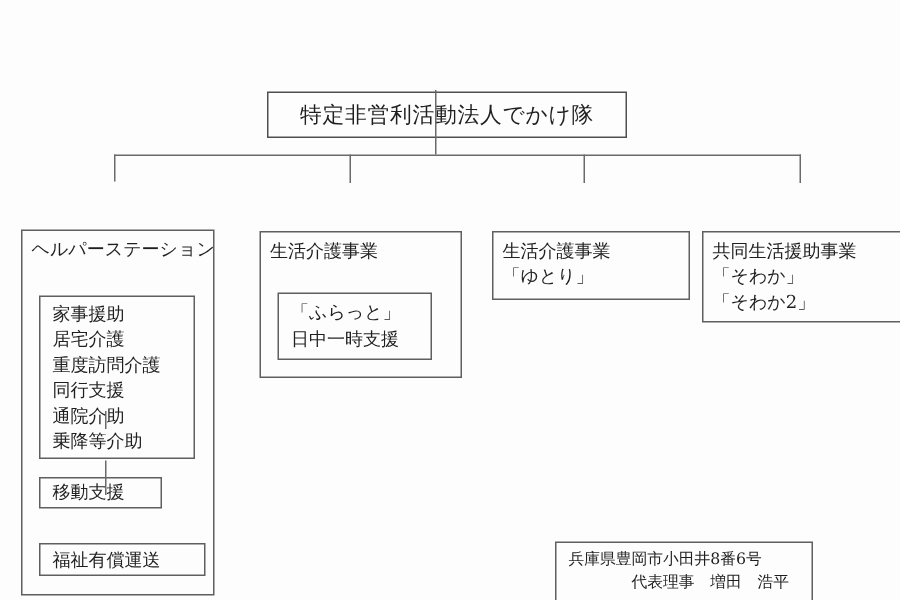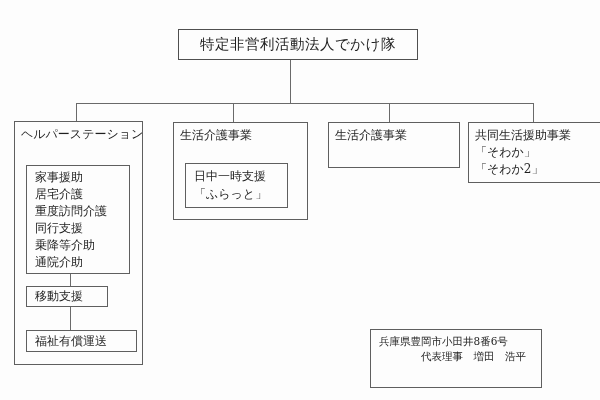"特定非営利活動法人でかけ隊" .box { margin-top: none -> 32px }
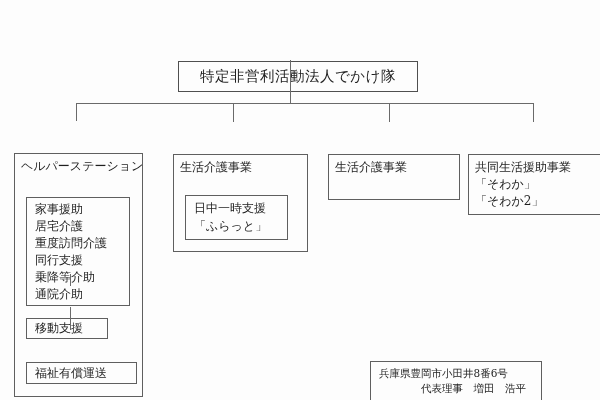"「ゆとり」" div { html: none -> <div>「ゆとり」</div> }
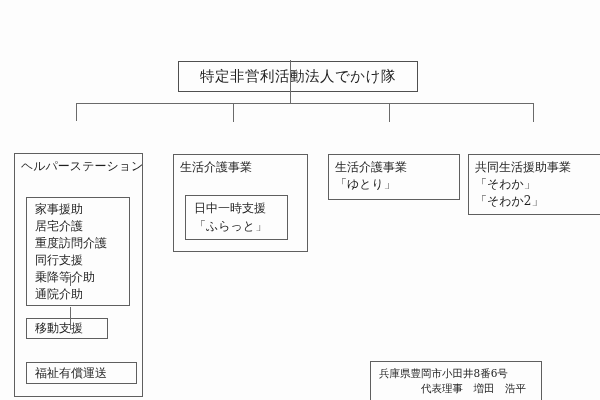"日中一時支援" div { order: before "「ふらっと」" -> after "「ふらっと」" }
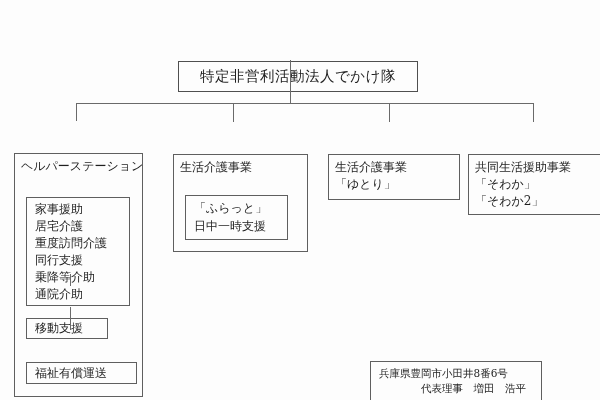"乗降等介助" div { order: before "通院介助" -> after "通院介助" }
